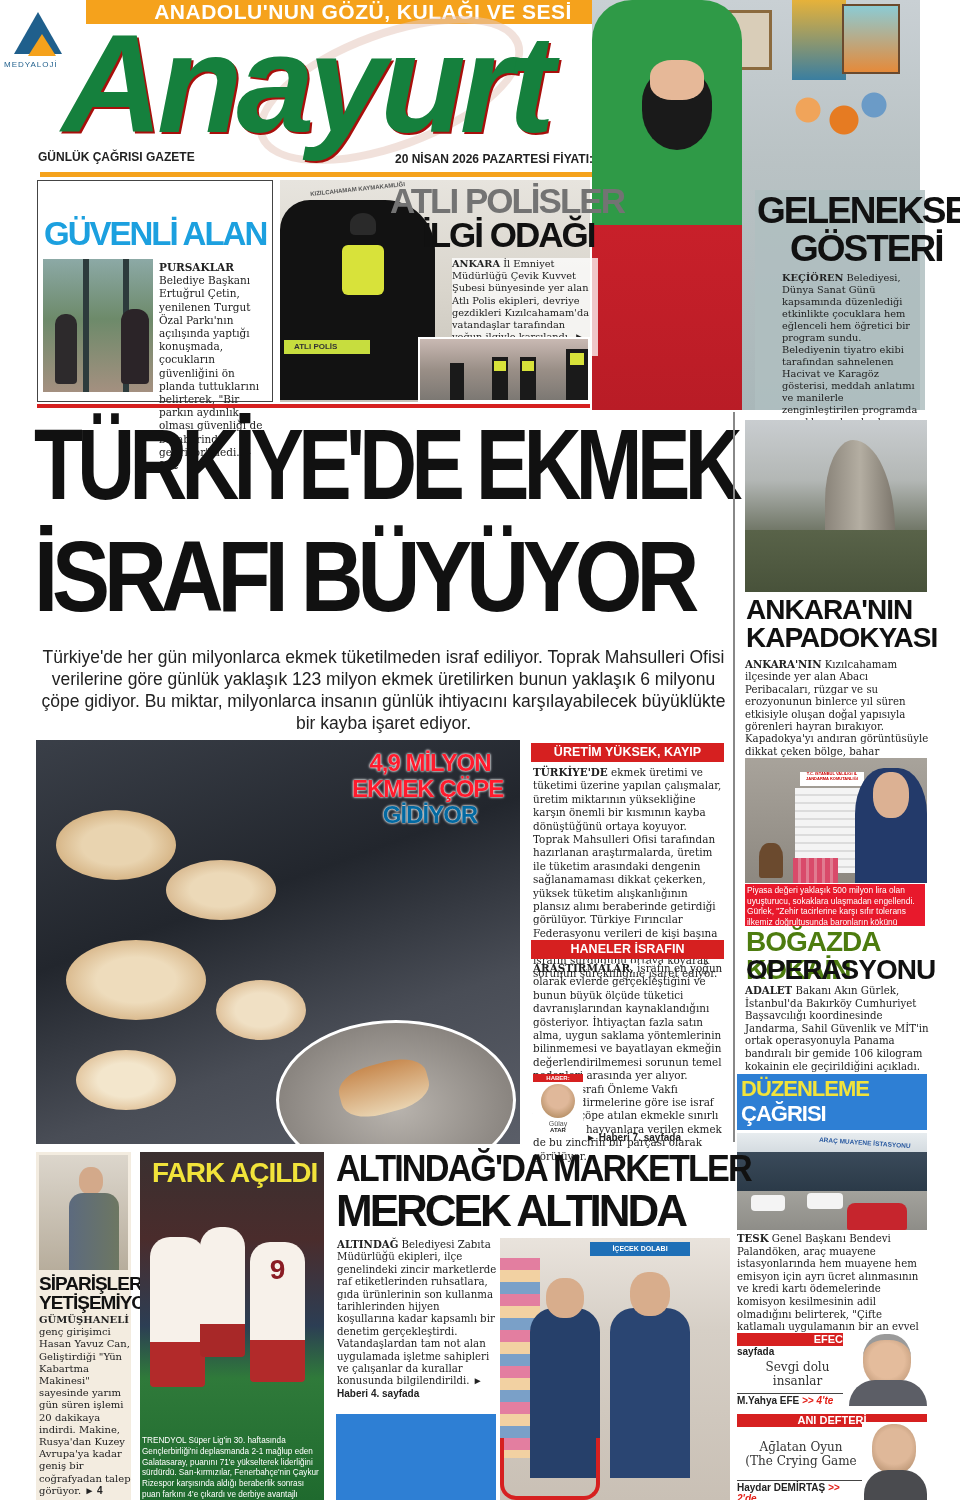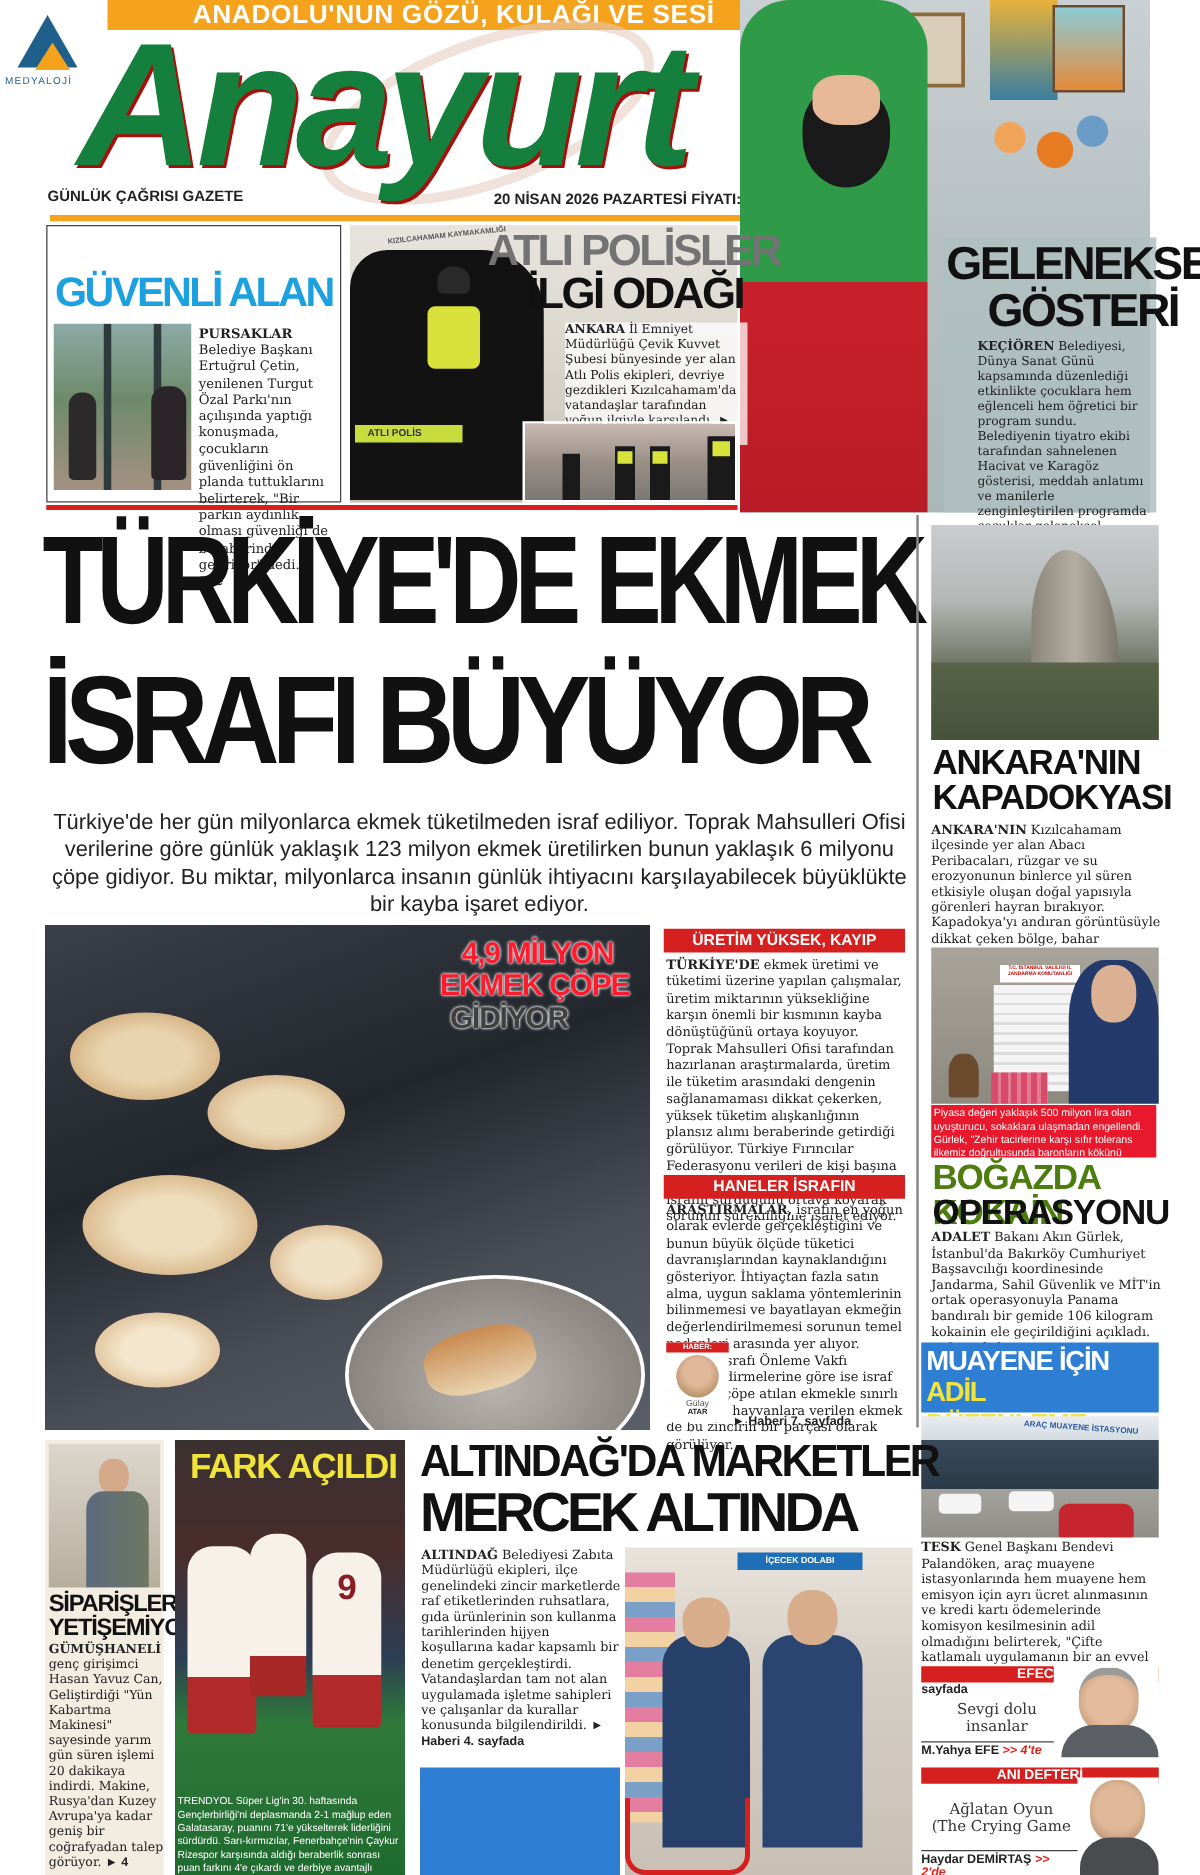"GİDİYOR" div.abs { color: #404040 -> #0369a1; text-align: left -> center }
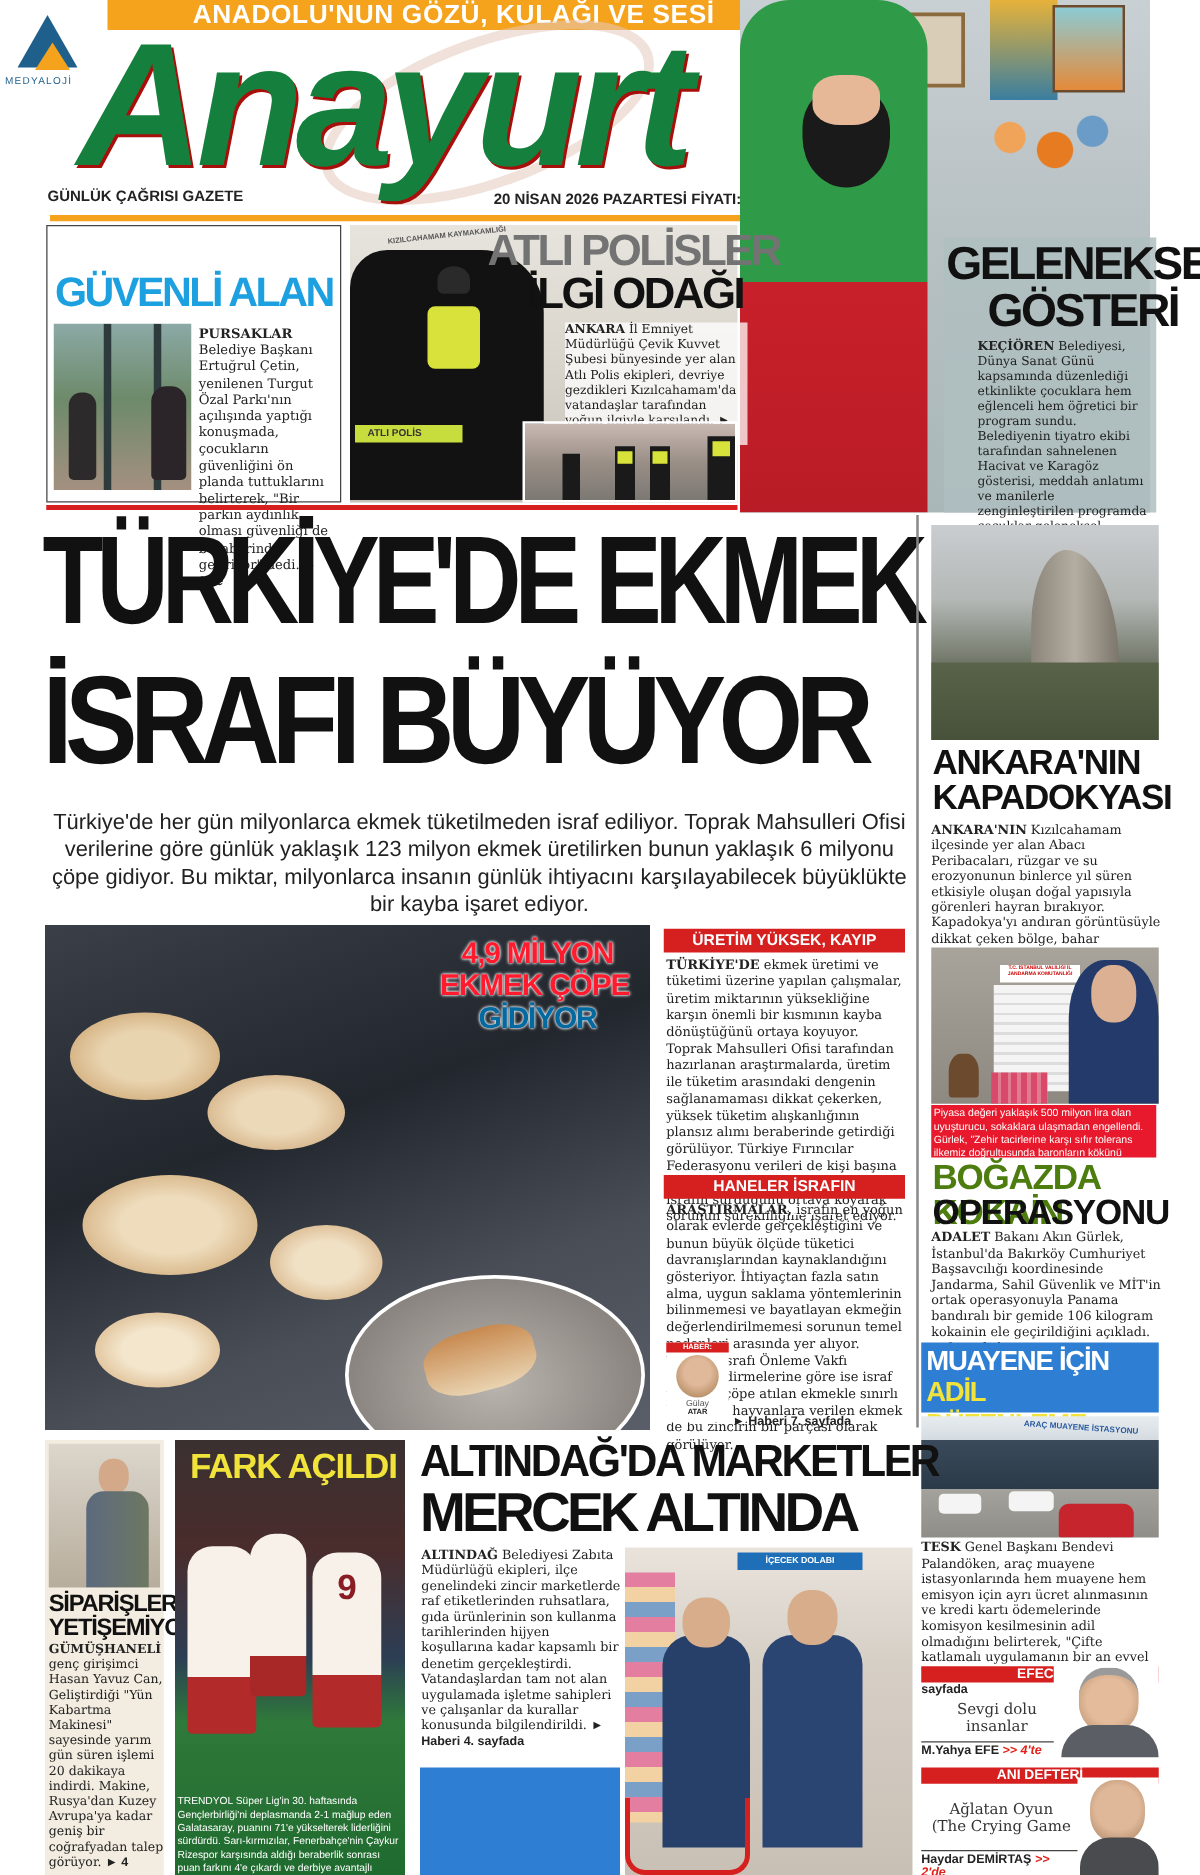"MUAYENE İÇİN ADİL" div.cond { html: <div><span>MUAYENE İÇİN </span><span>ADİL</span></div> -> none }
